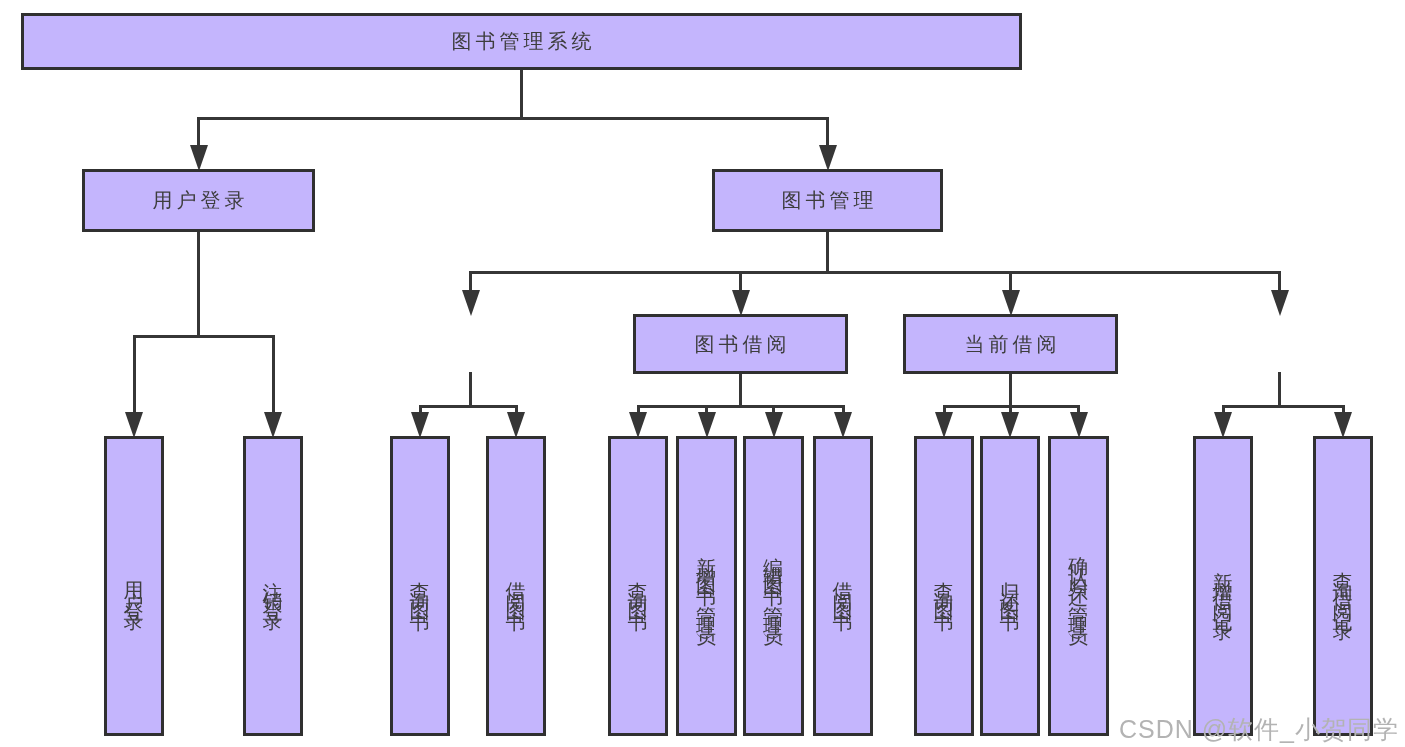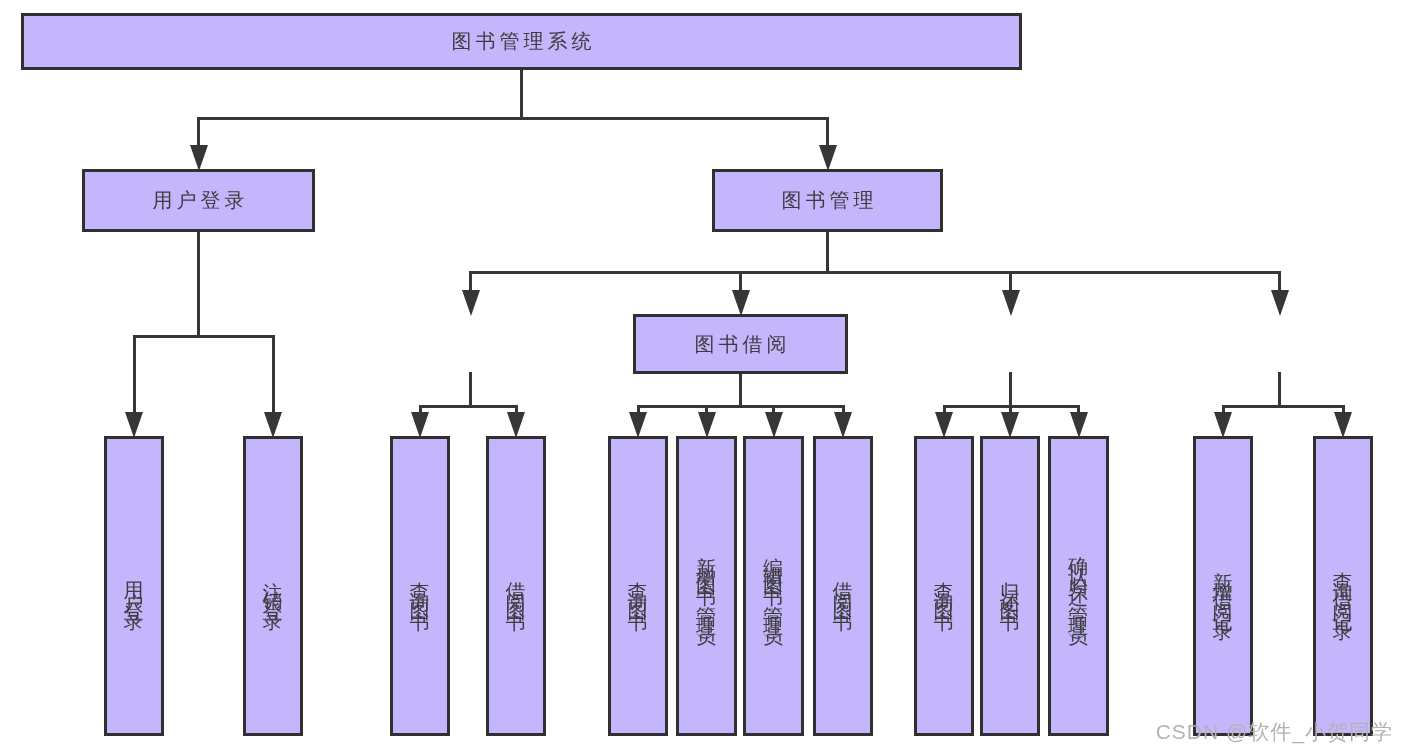"当前借阅" div.node { html: none -> <div> <span>当前借阅</span> </div> }
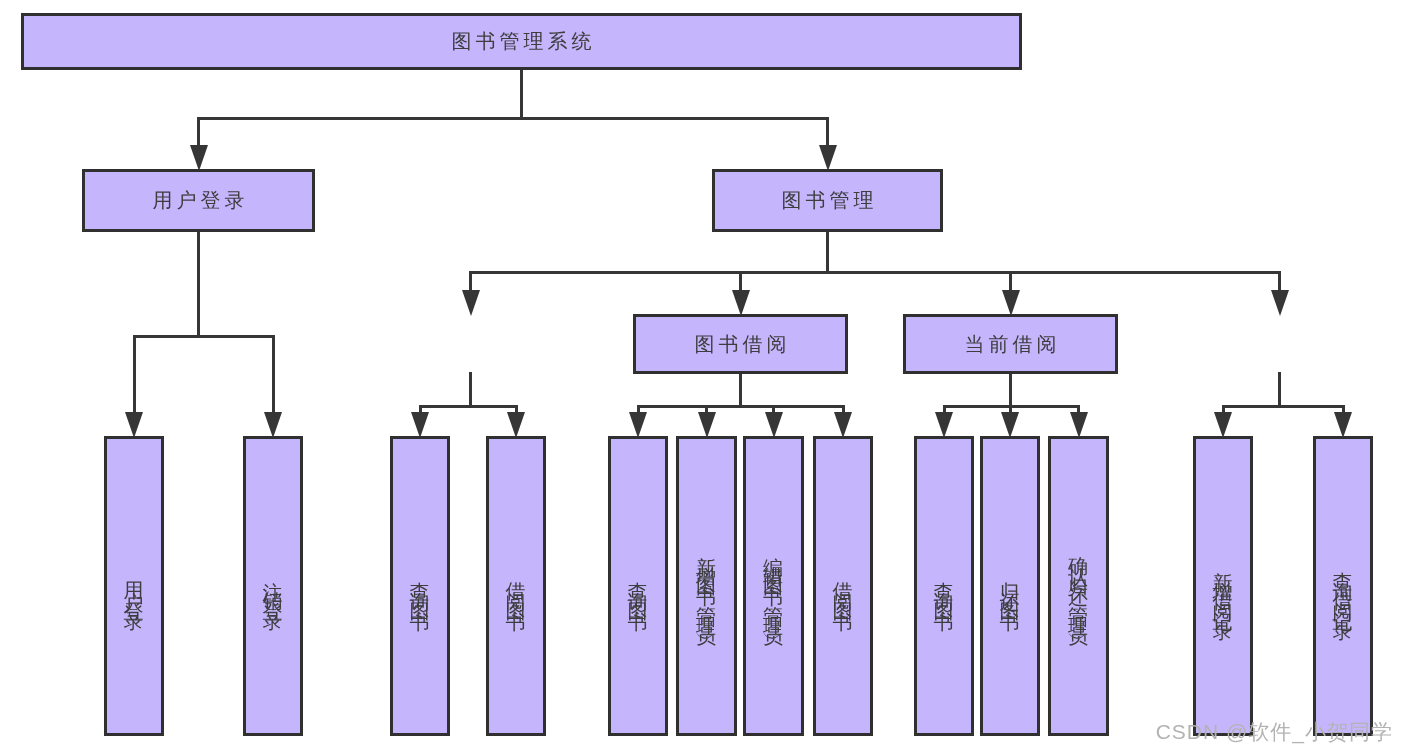"CSDN @软件_小贺同学" .watermark { font-size: 21px -> 25px; right: 12px -> 6px }
